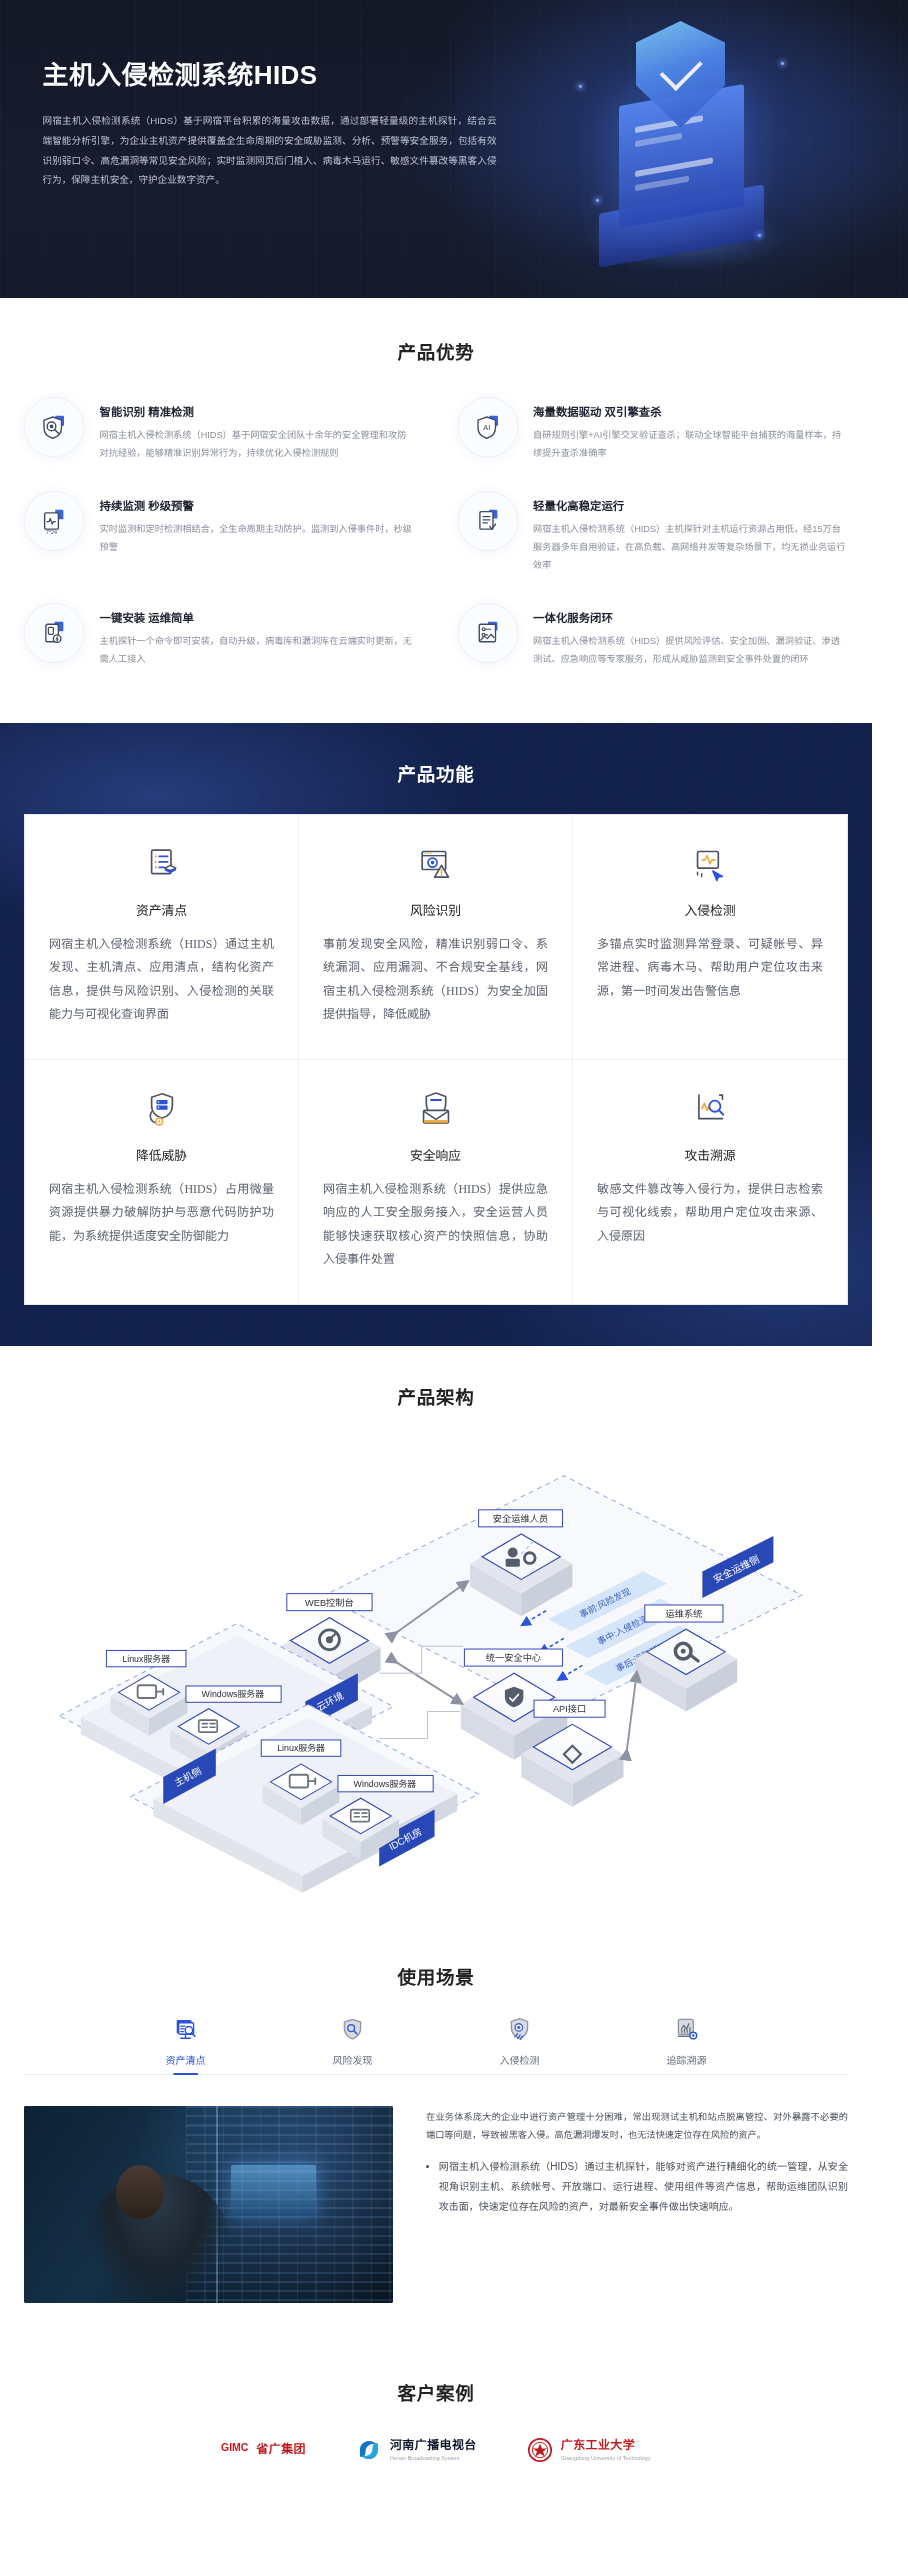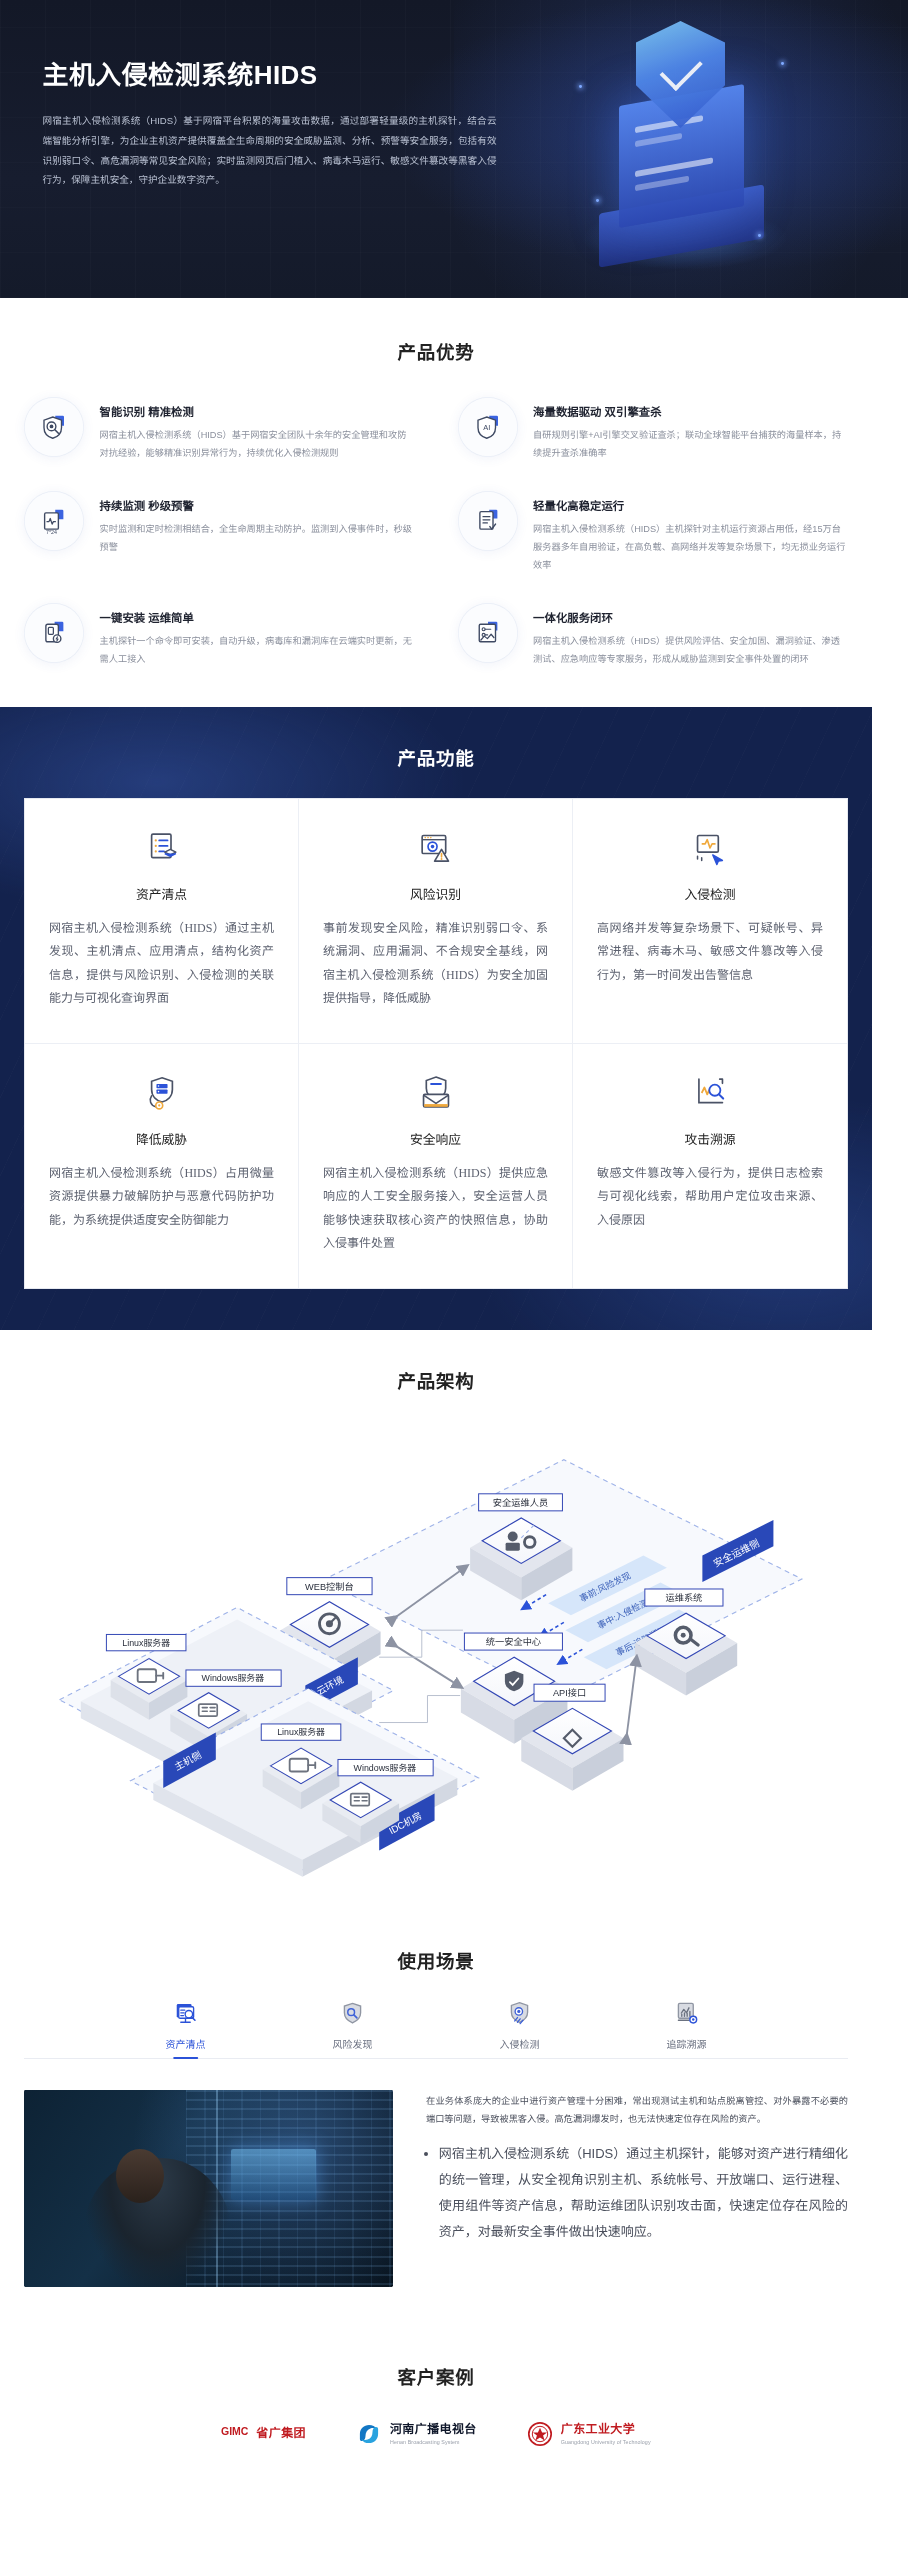"产品功能" .functions { margin-top: none -> 16px }
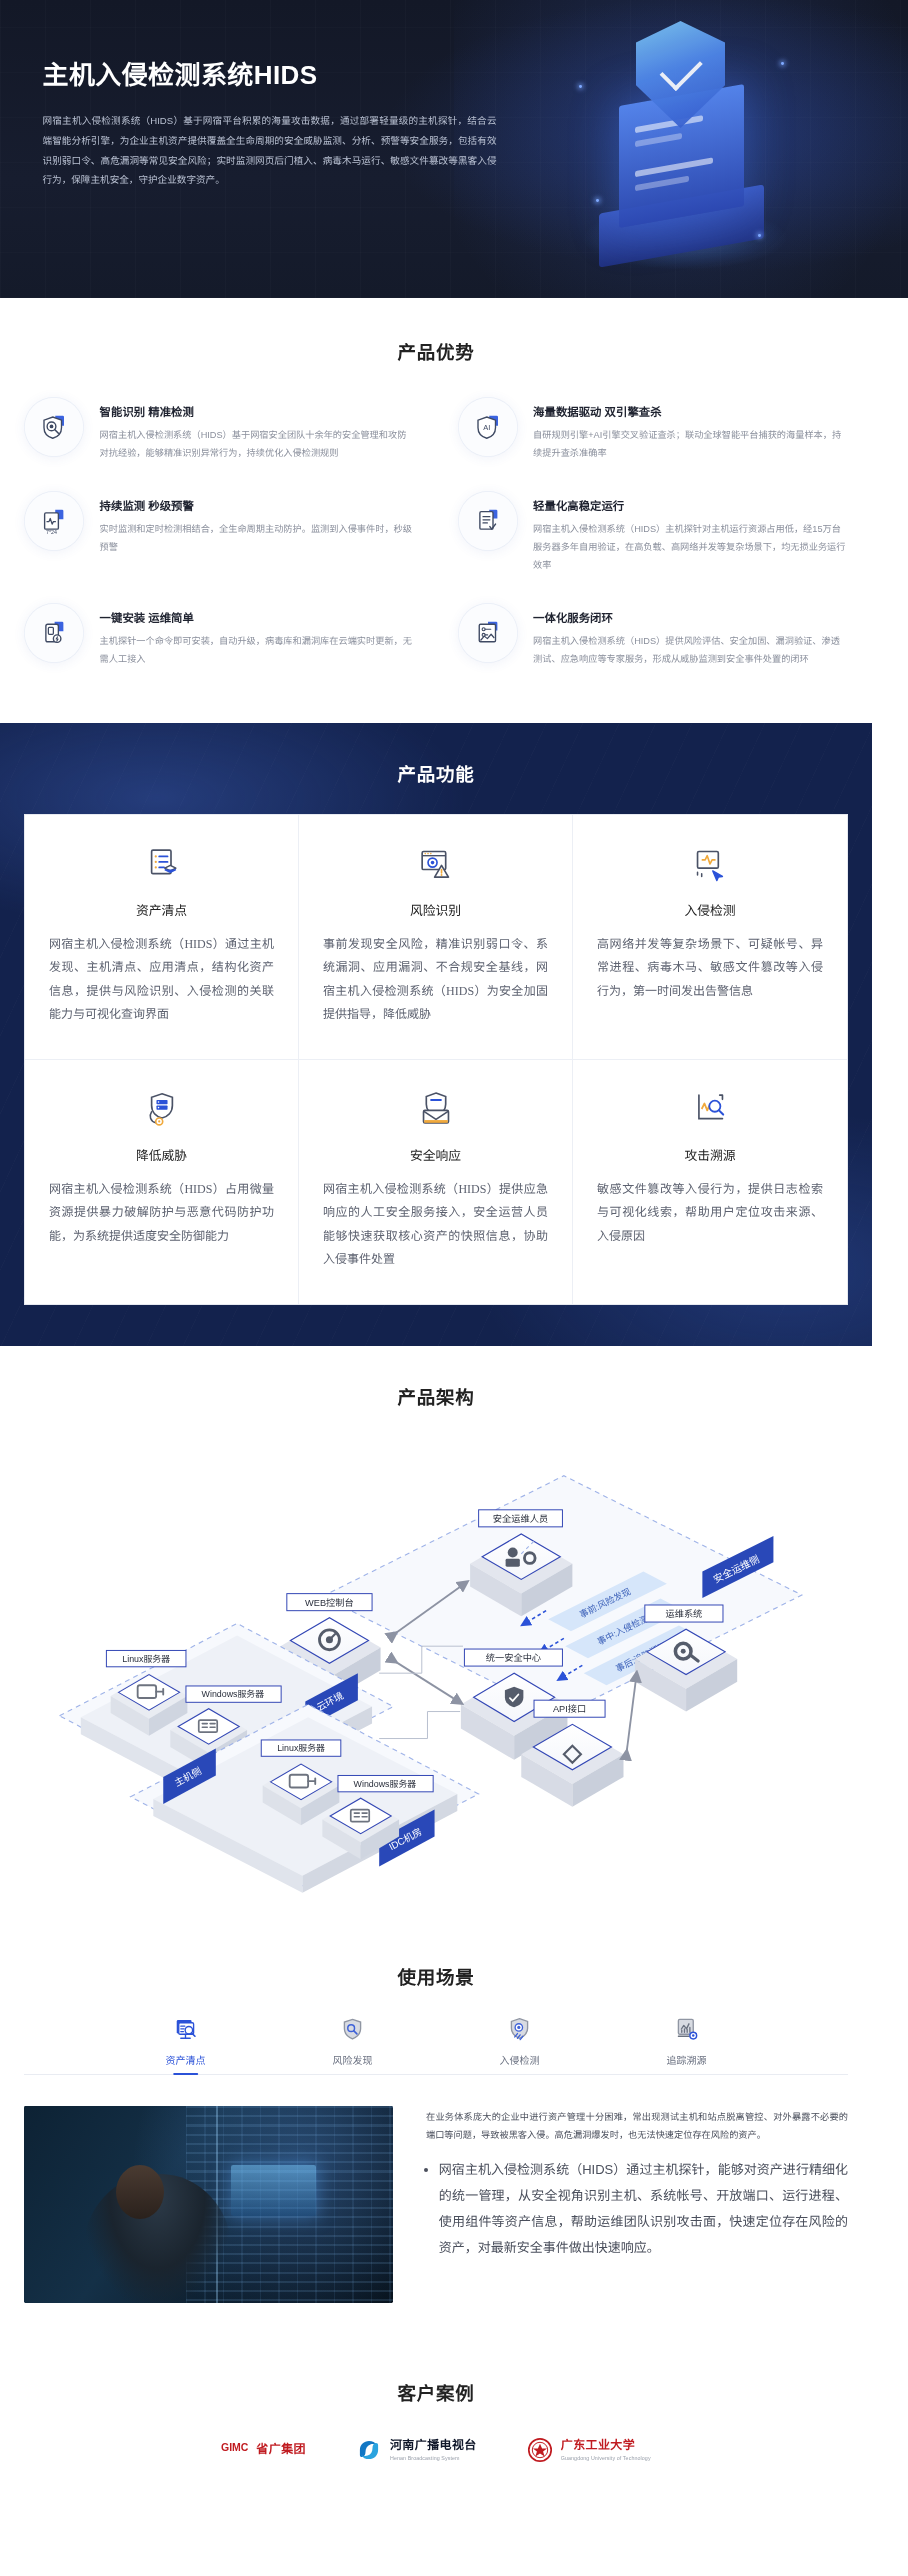"高网络并发等复杂场景下、可疑帐号、异常进程、病毒木马、敏感文件篡改等入侵行为，第" div.func-desc { text: 高网络并发等复杂场景下、可疑帐号、异常进程、病毒木马、敏感文件篡改等入侵行为 -> 多锚点实时监测异常登录、可疑帐号、异常进程、病毒木马、帮助用户定位攻击来源 }
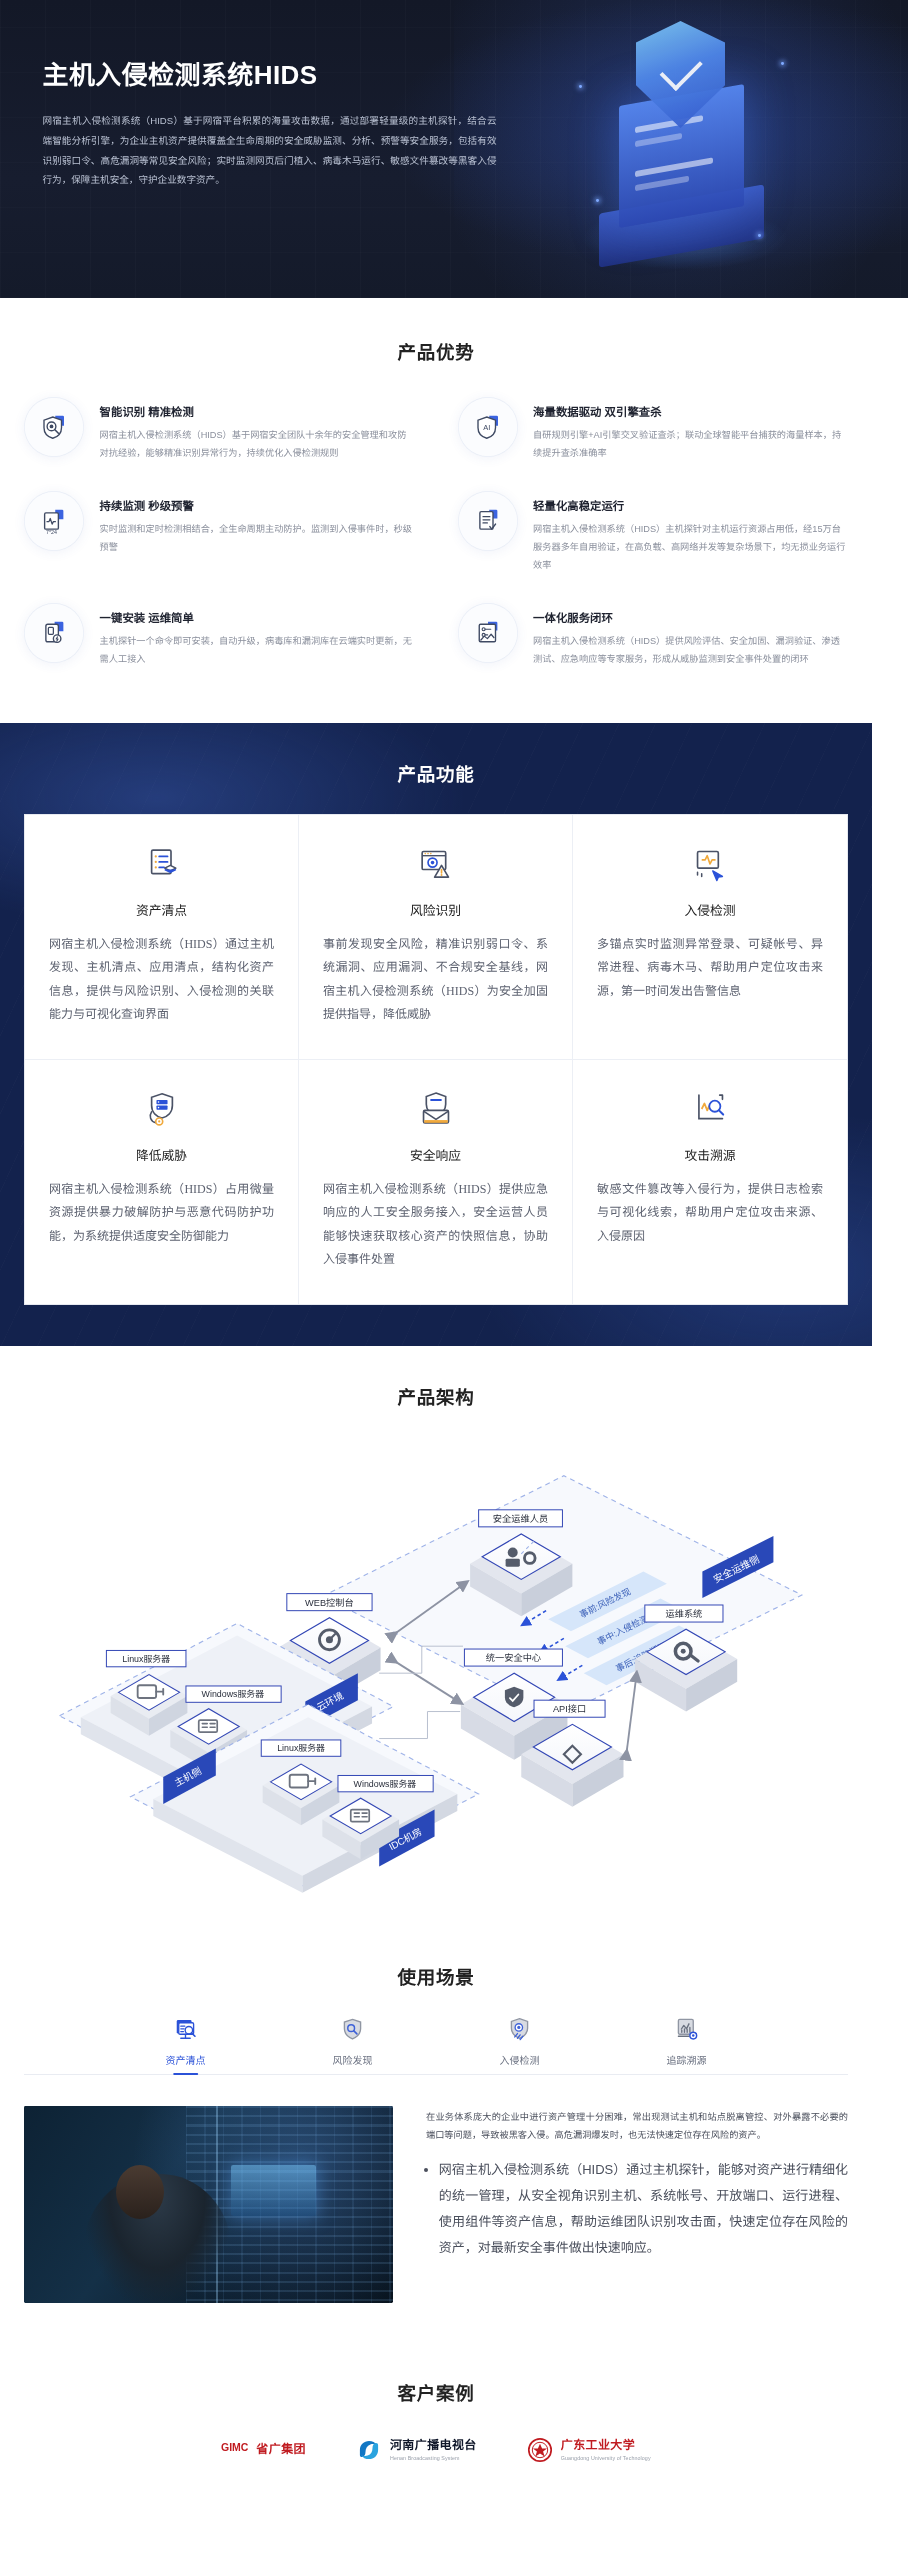"网宿主机入侵检测系统（HIDS）通过主机探针，能够对资产进行精细化的统一管理，从" .scen-list li { font-size: 13px -> 10px }
